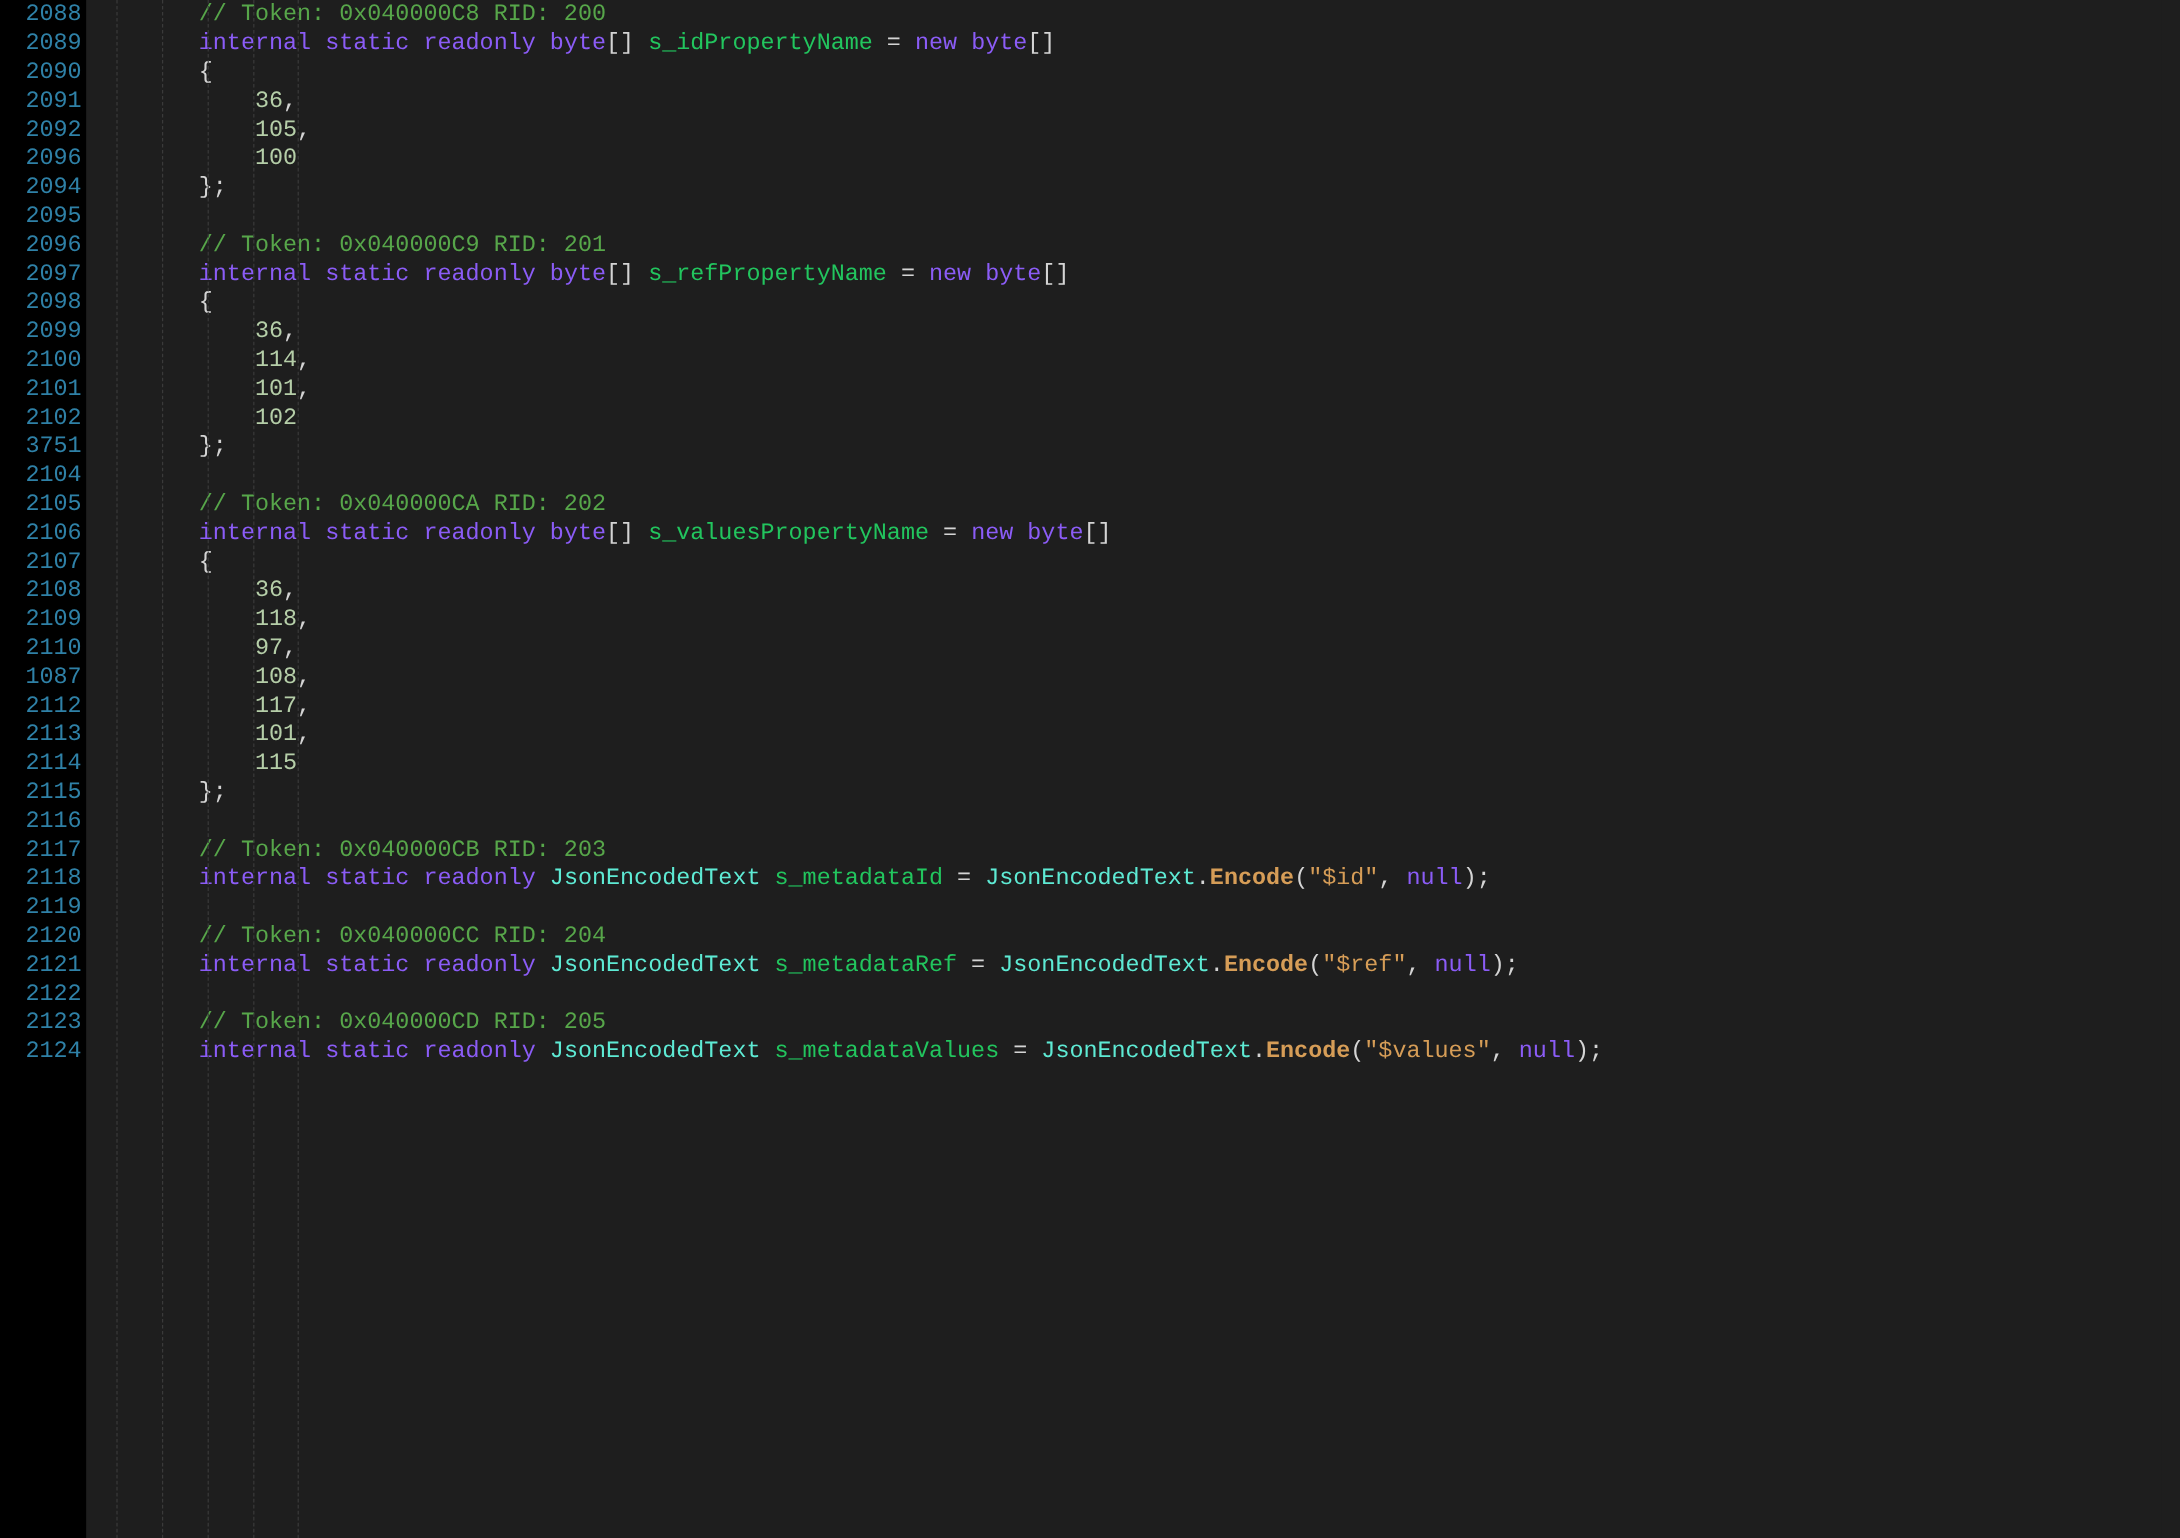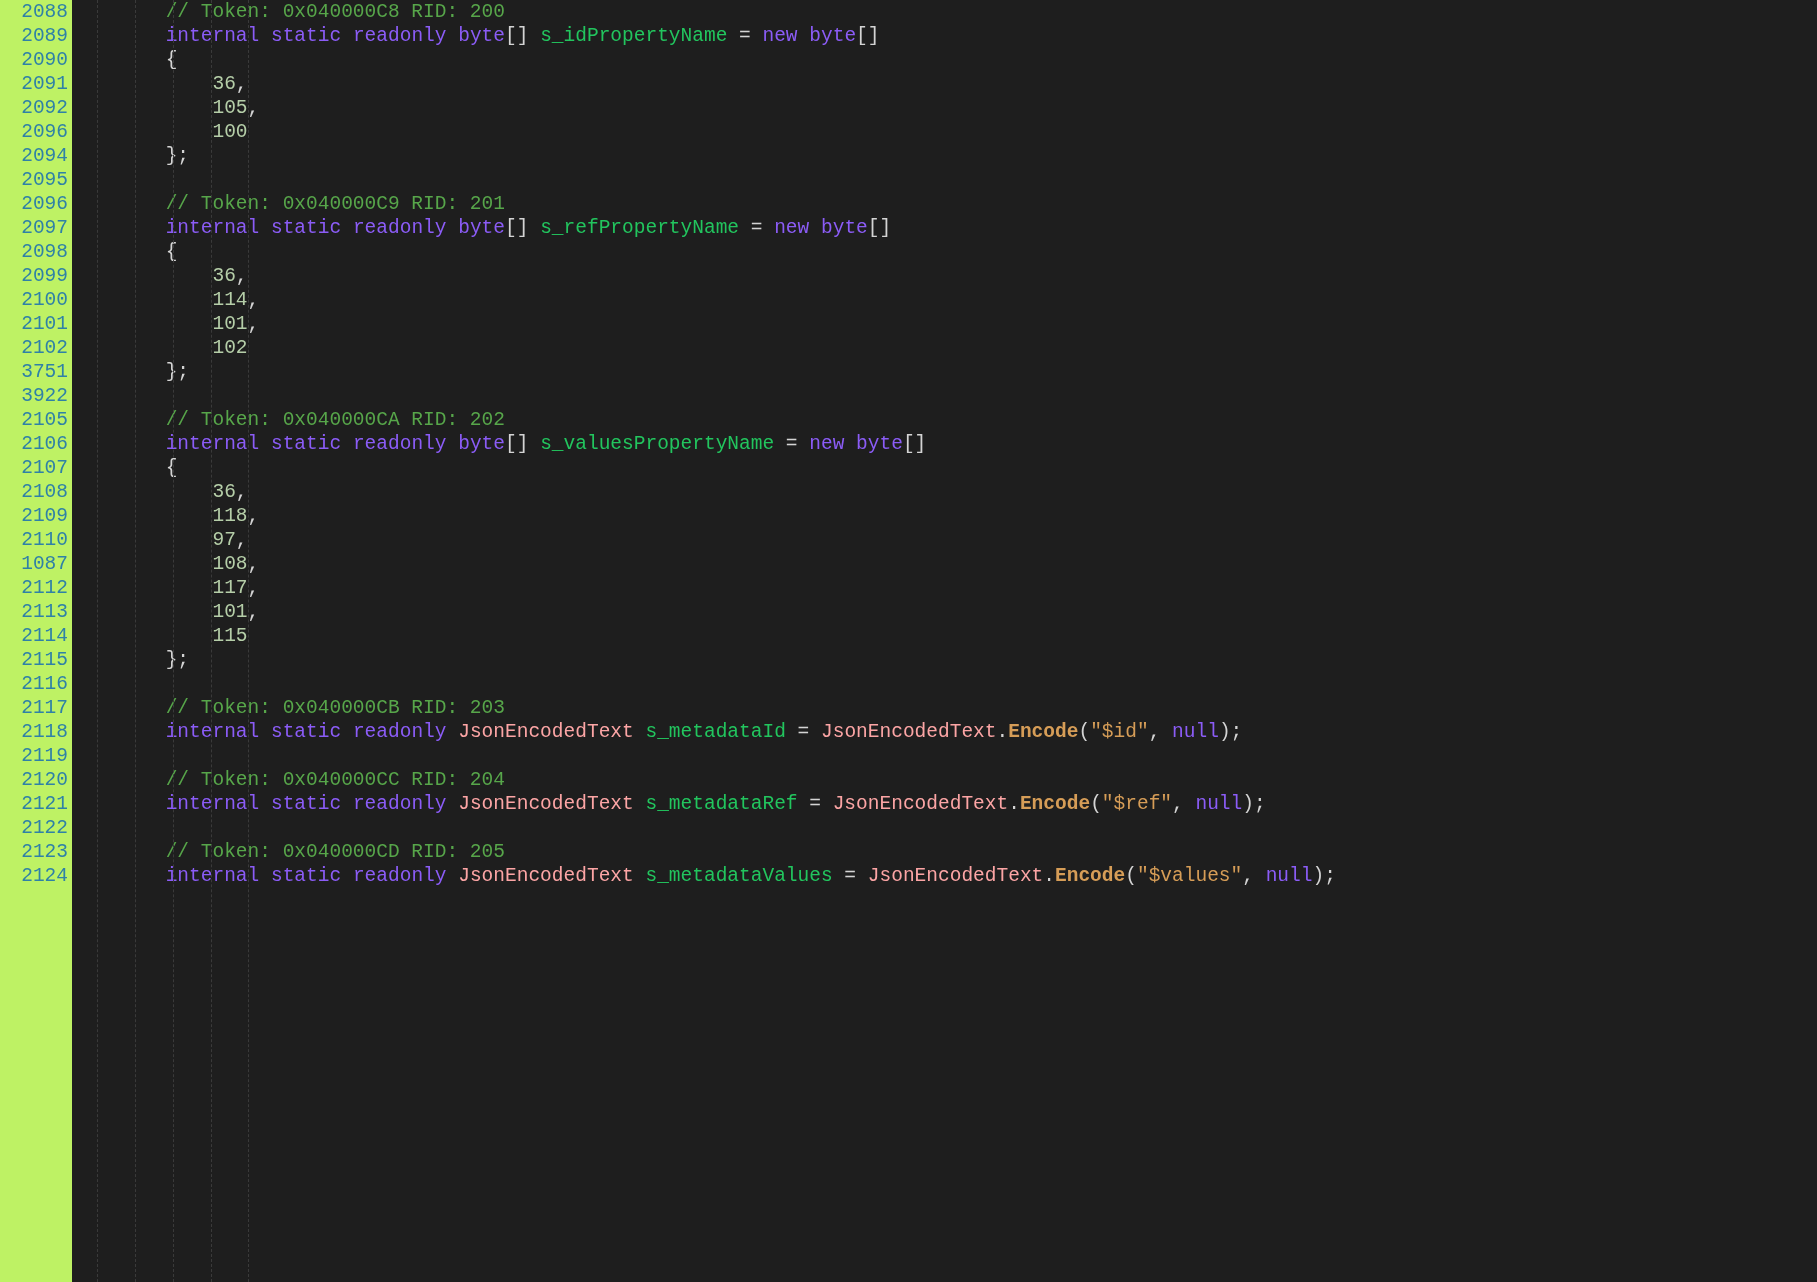"2088" .gutter { background: #bef264 -> #000000 }
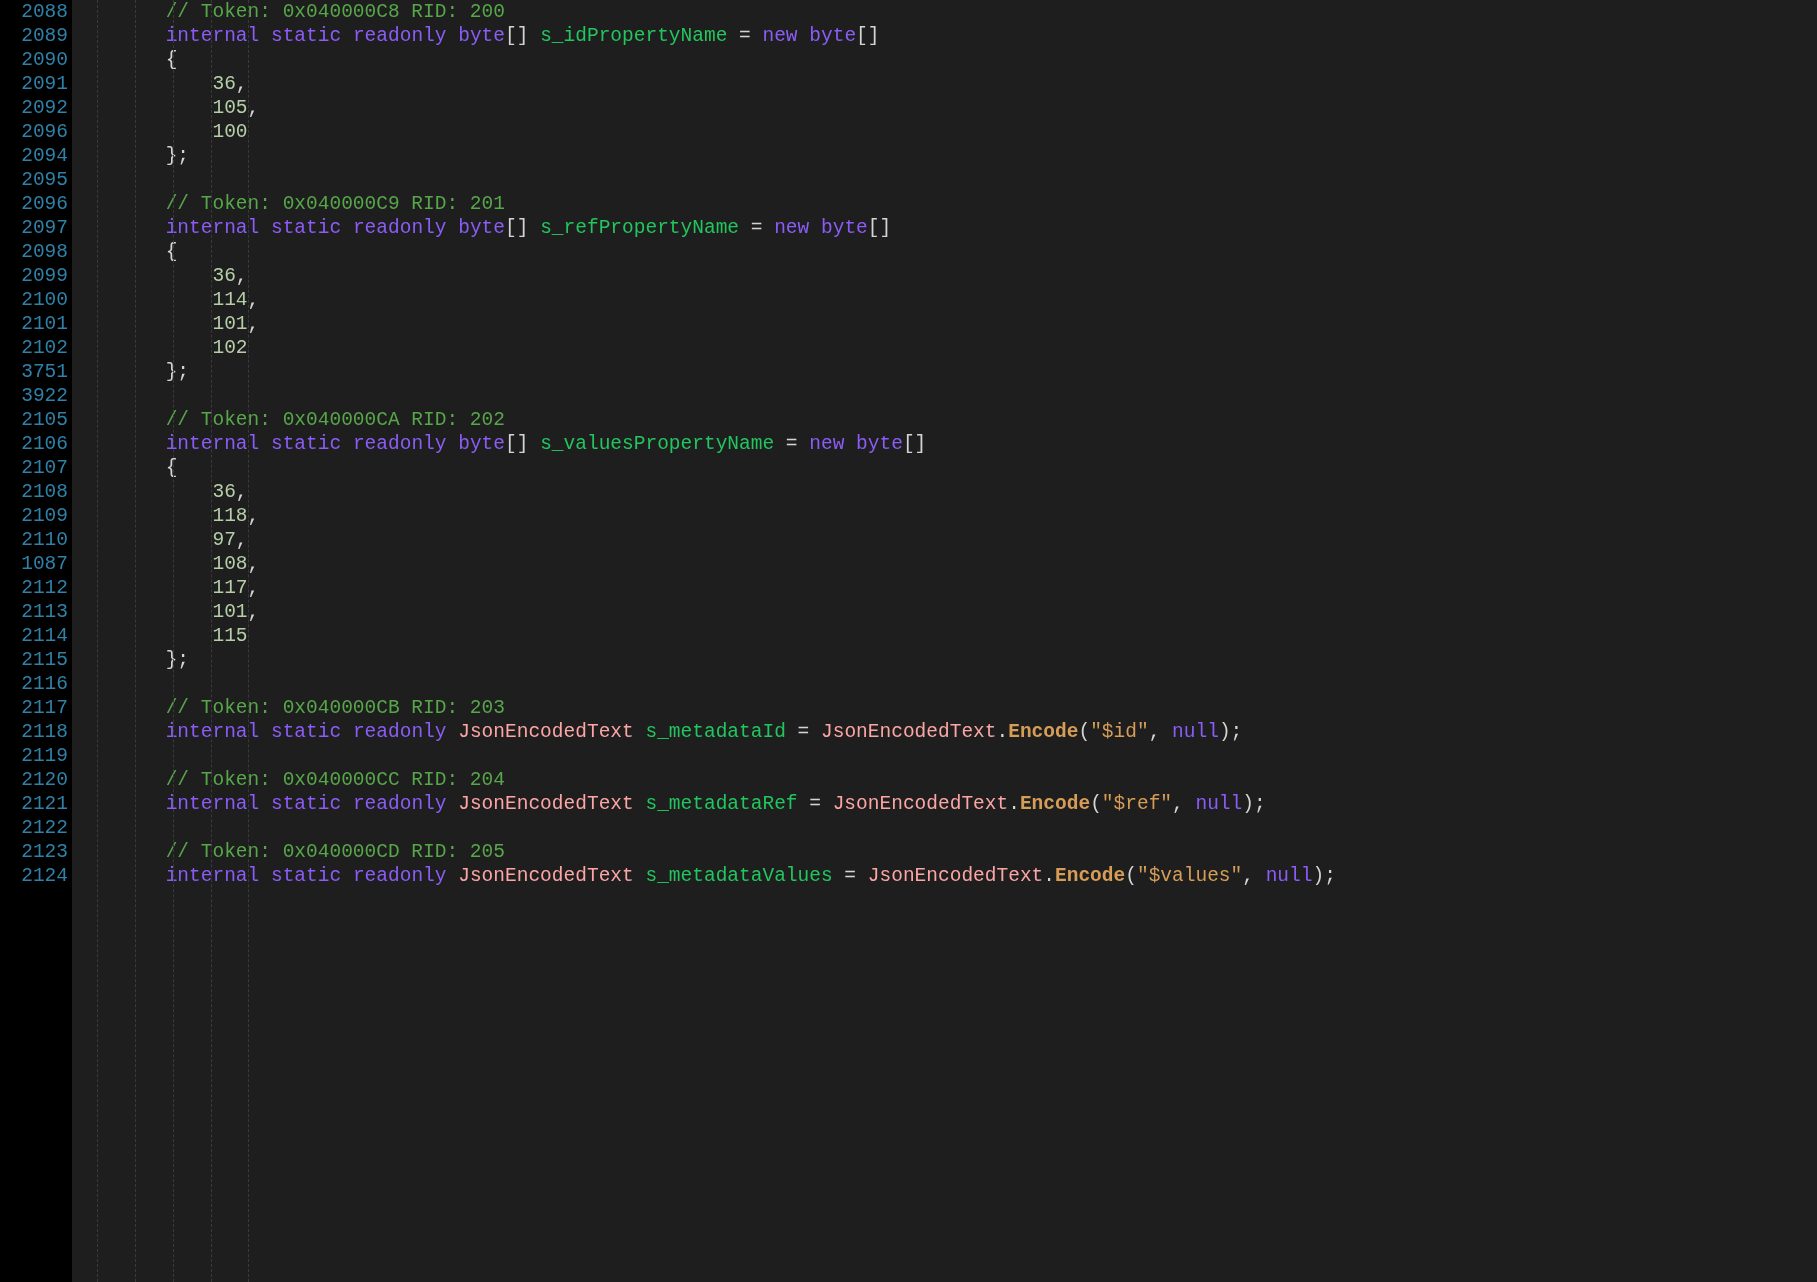"3922" div.ln { text: 3922 -> 2104 }
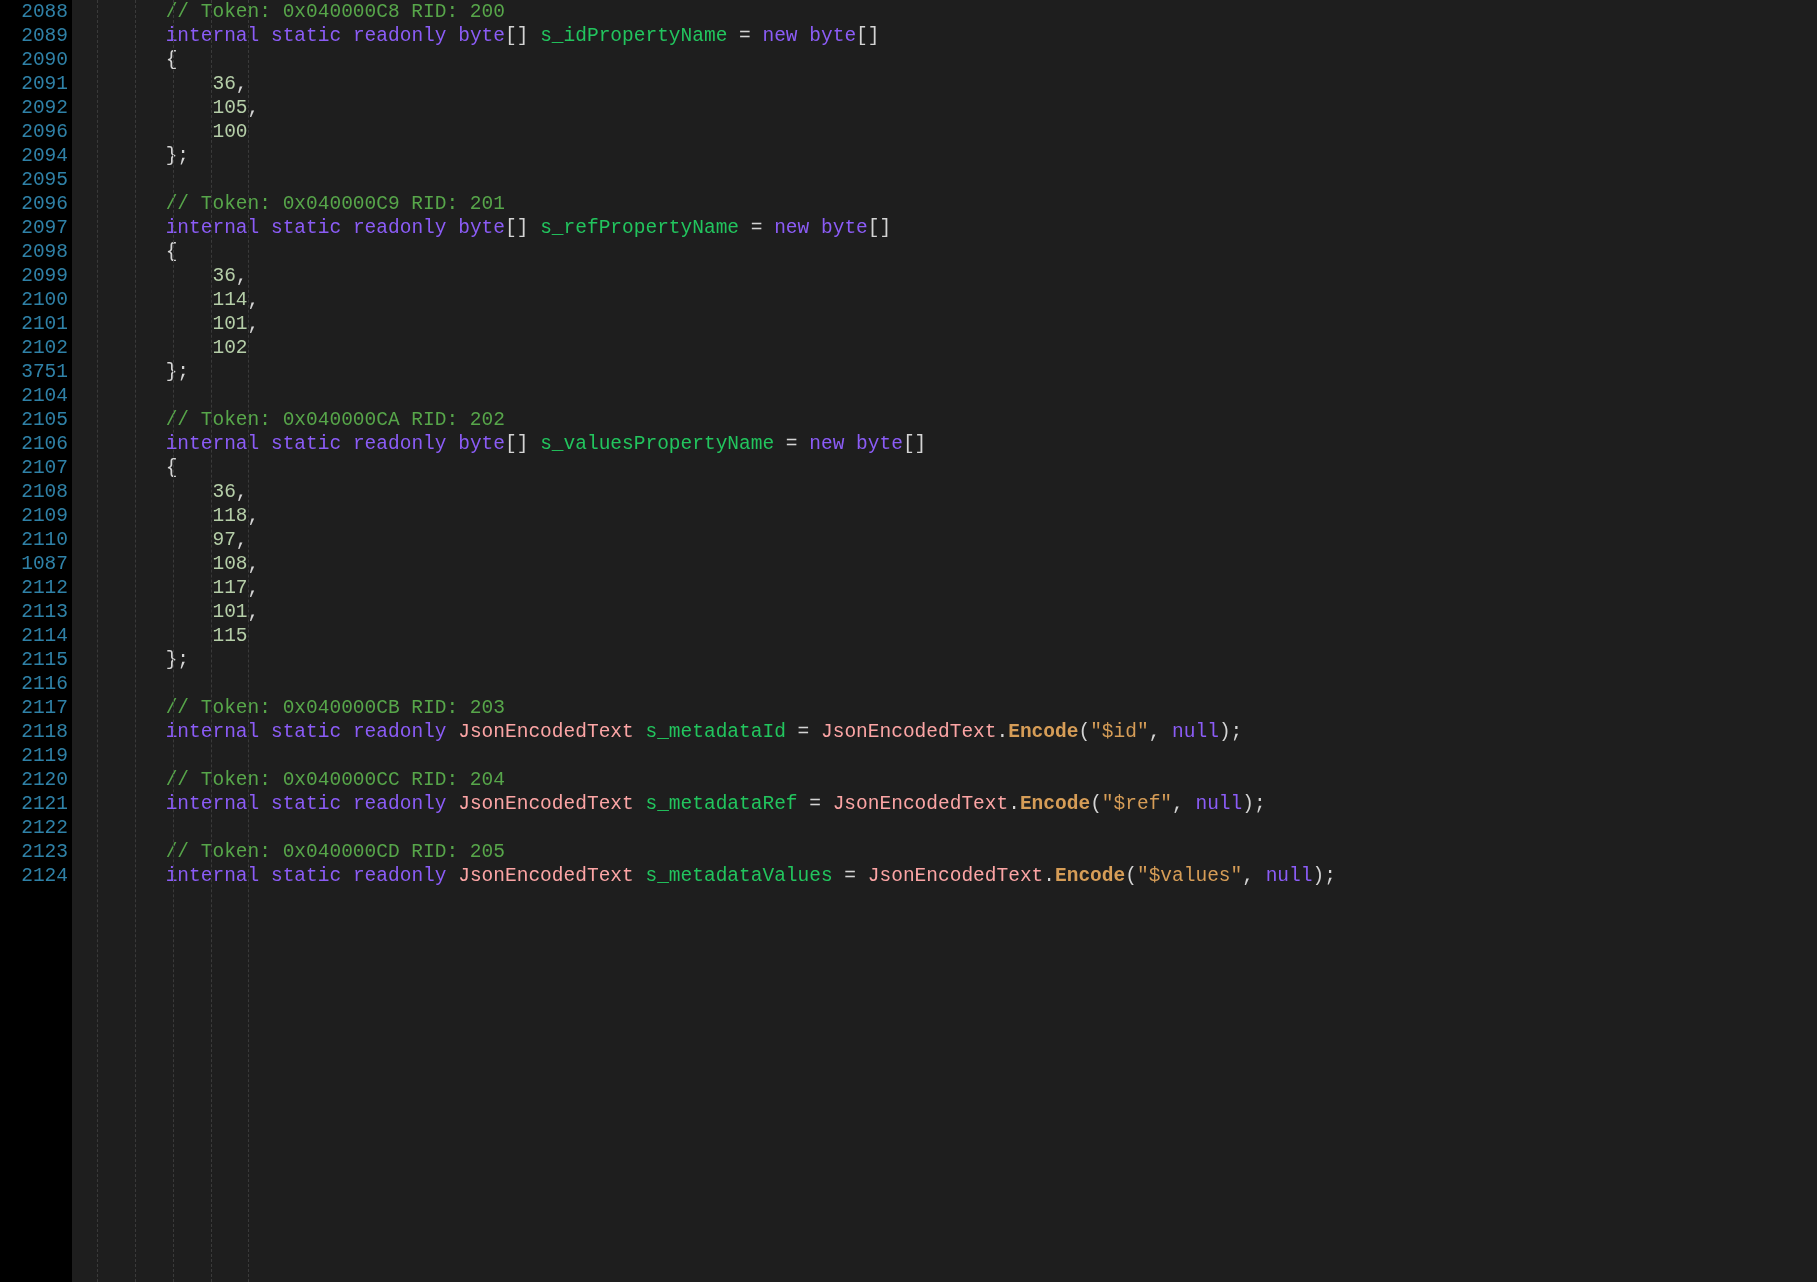"JsonEncodedText" .tk-type { color: #fca5a5 -> #5eead4 }
